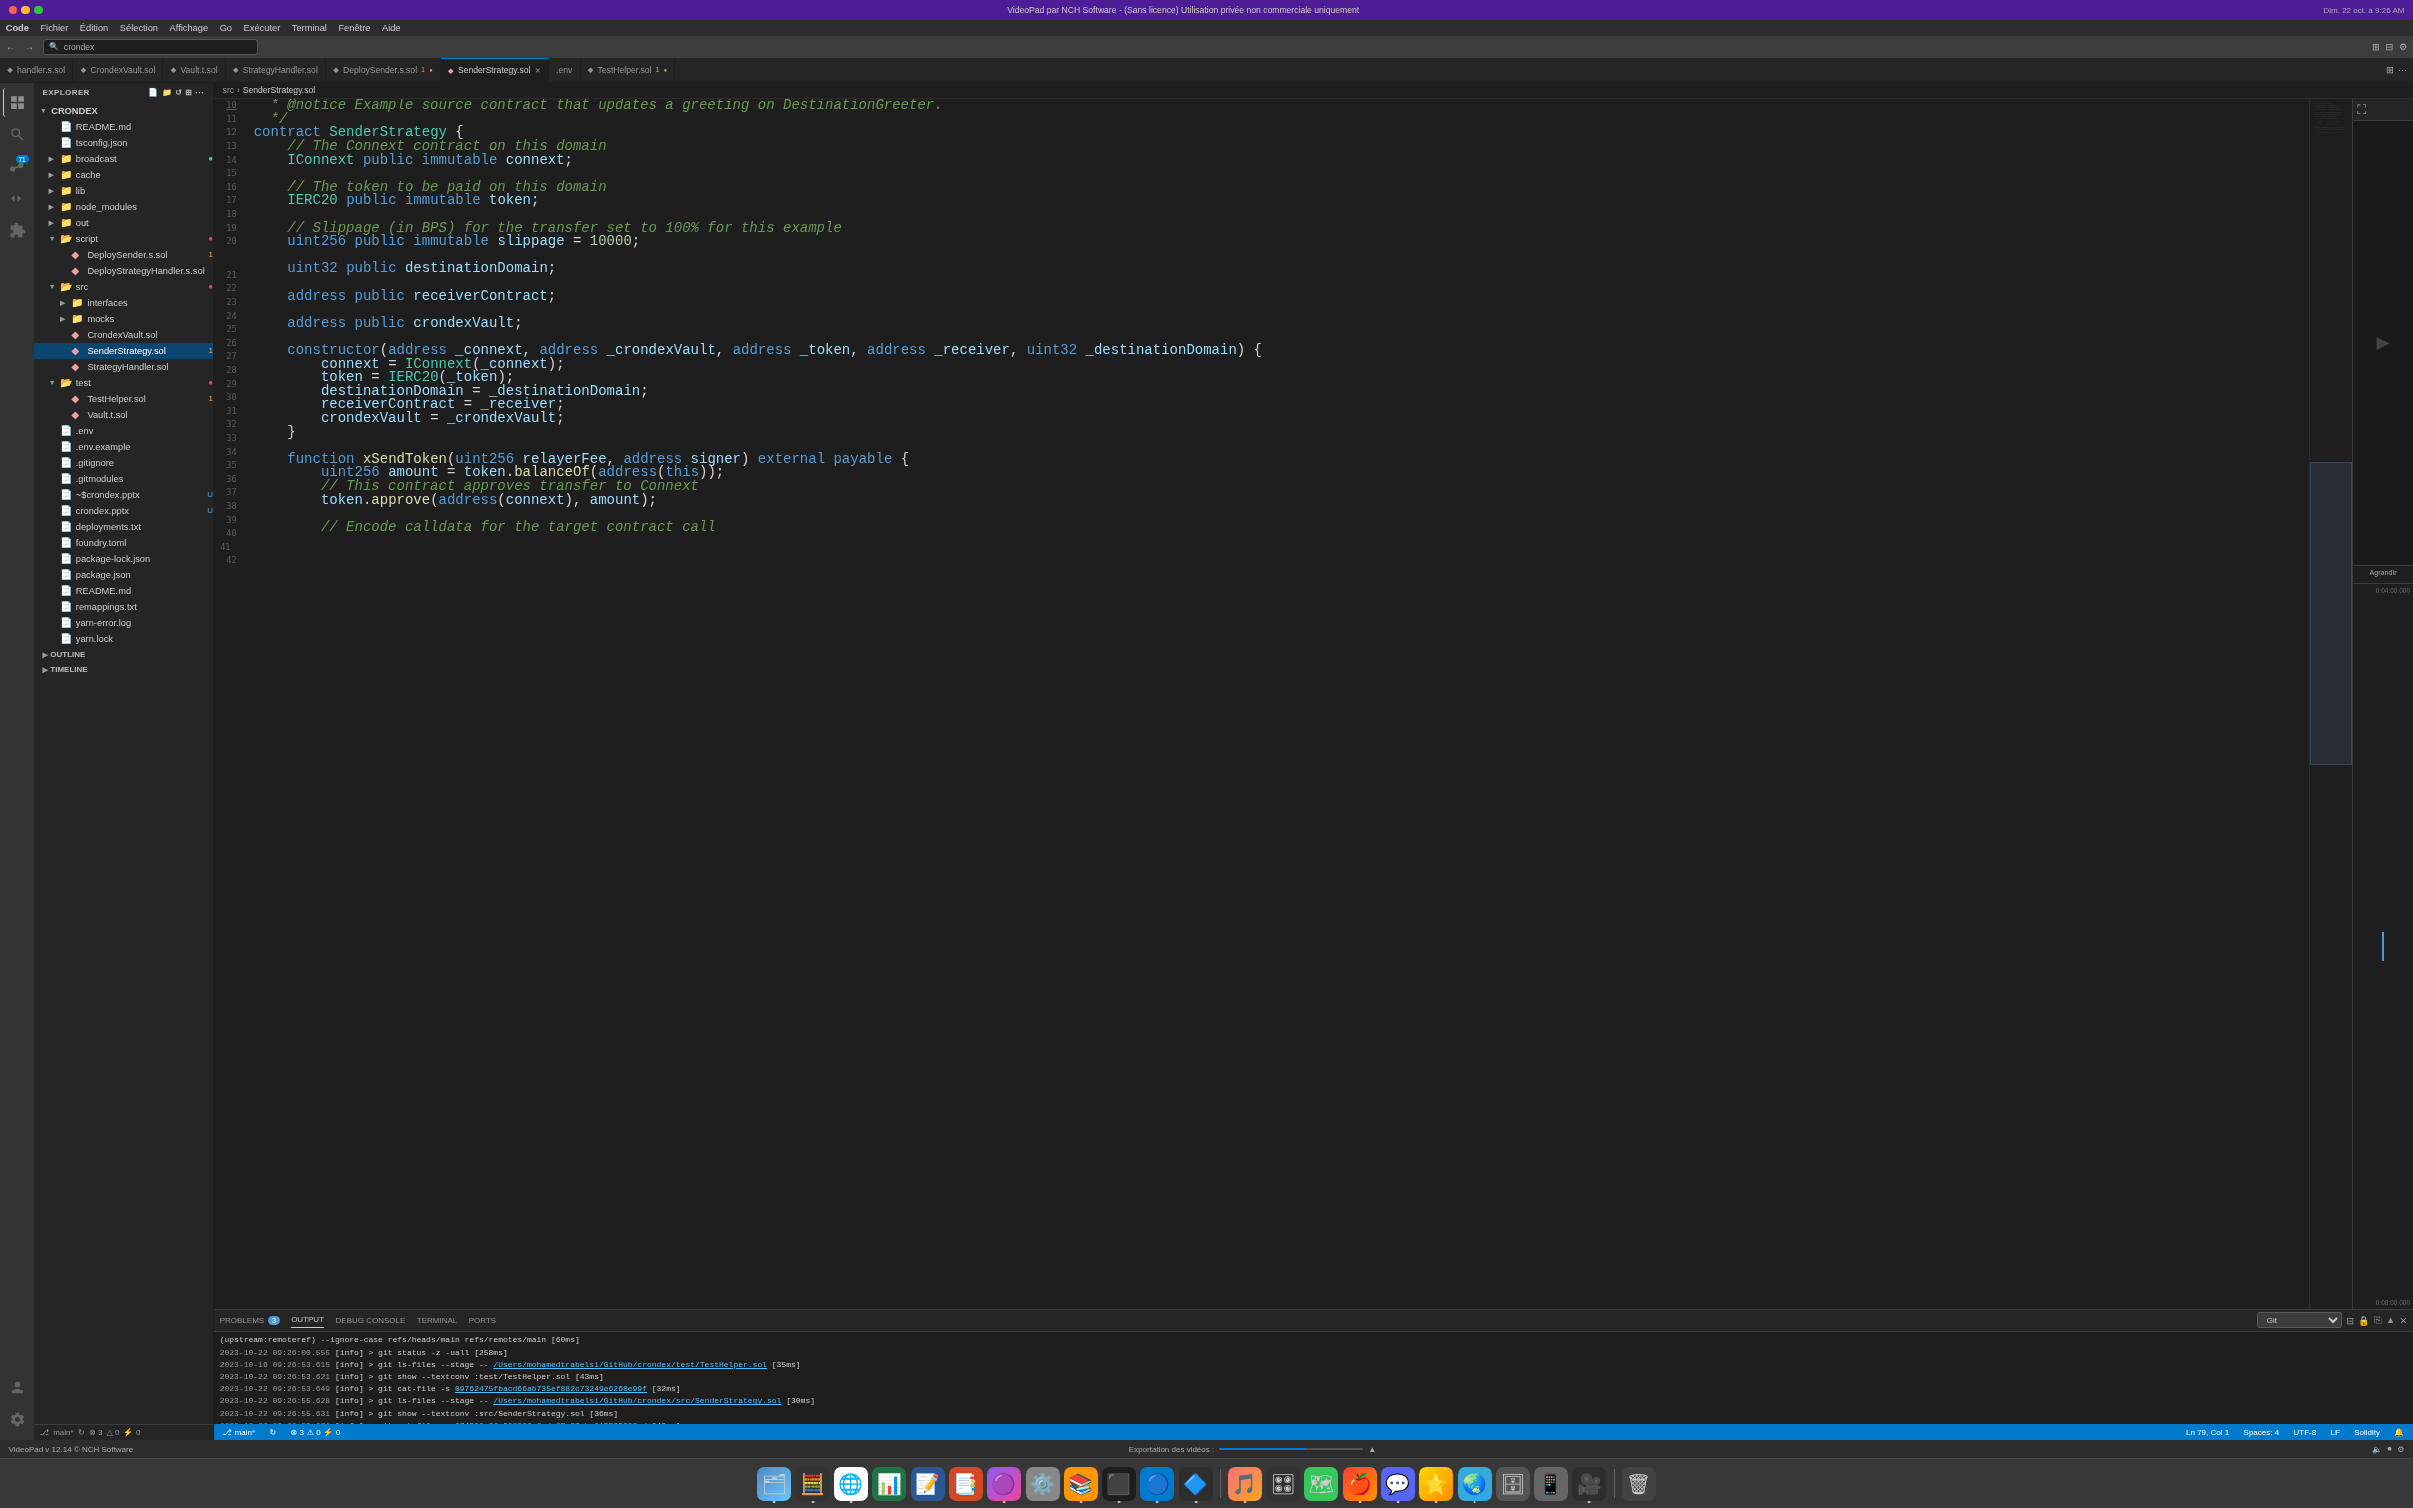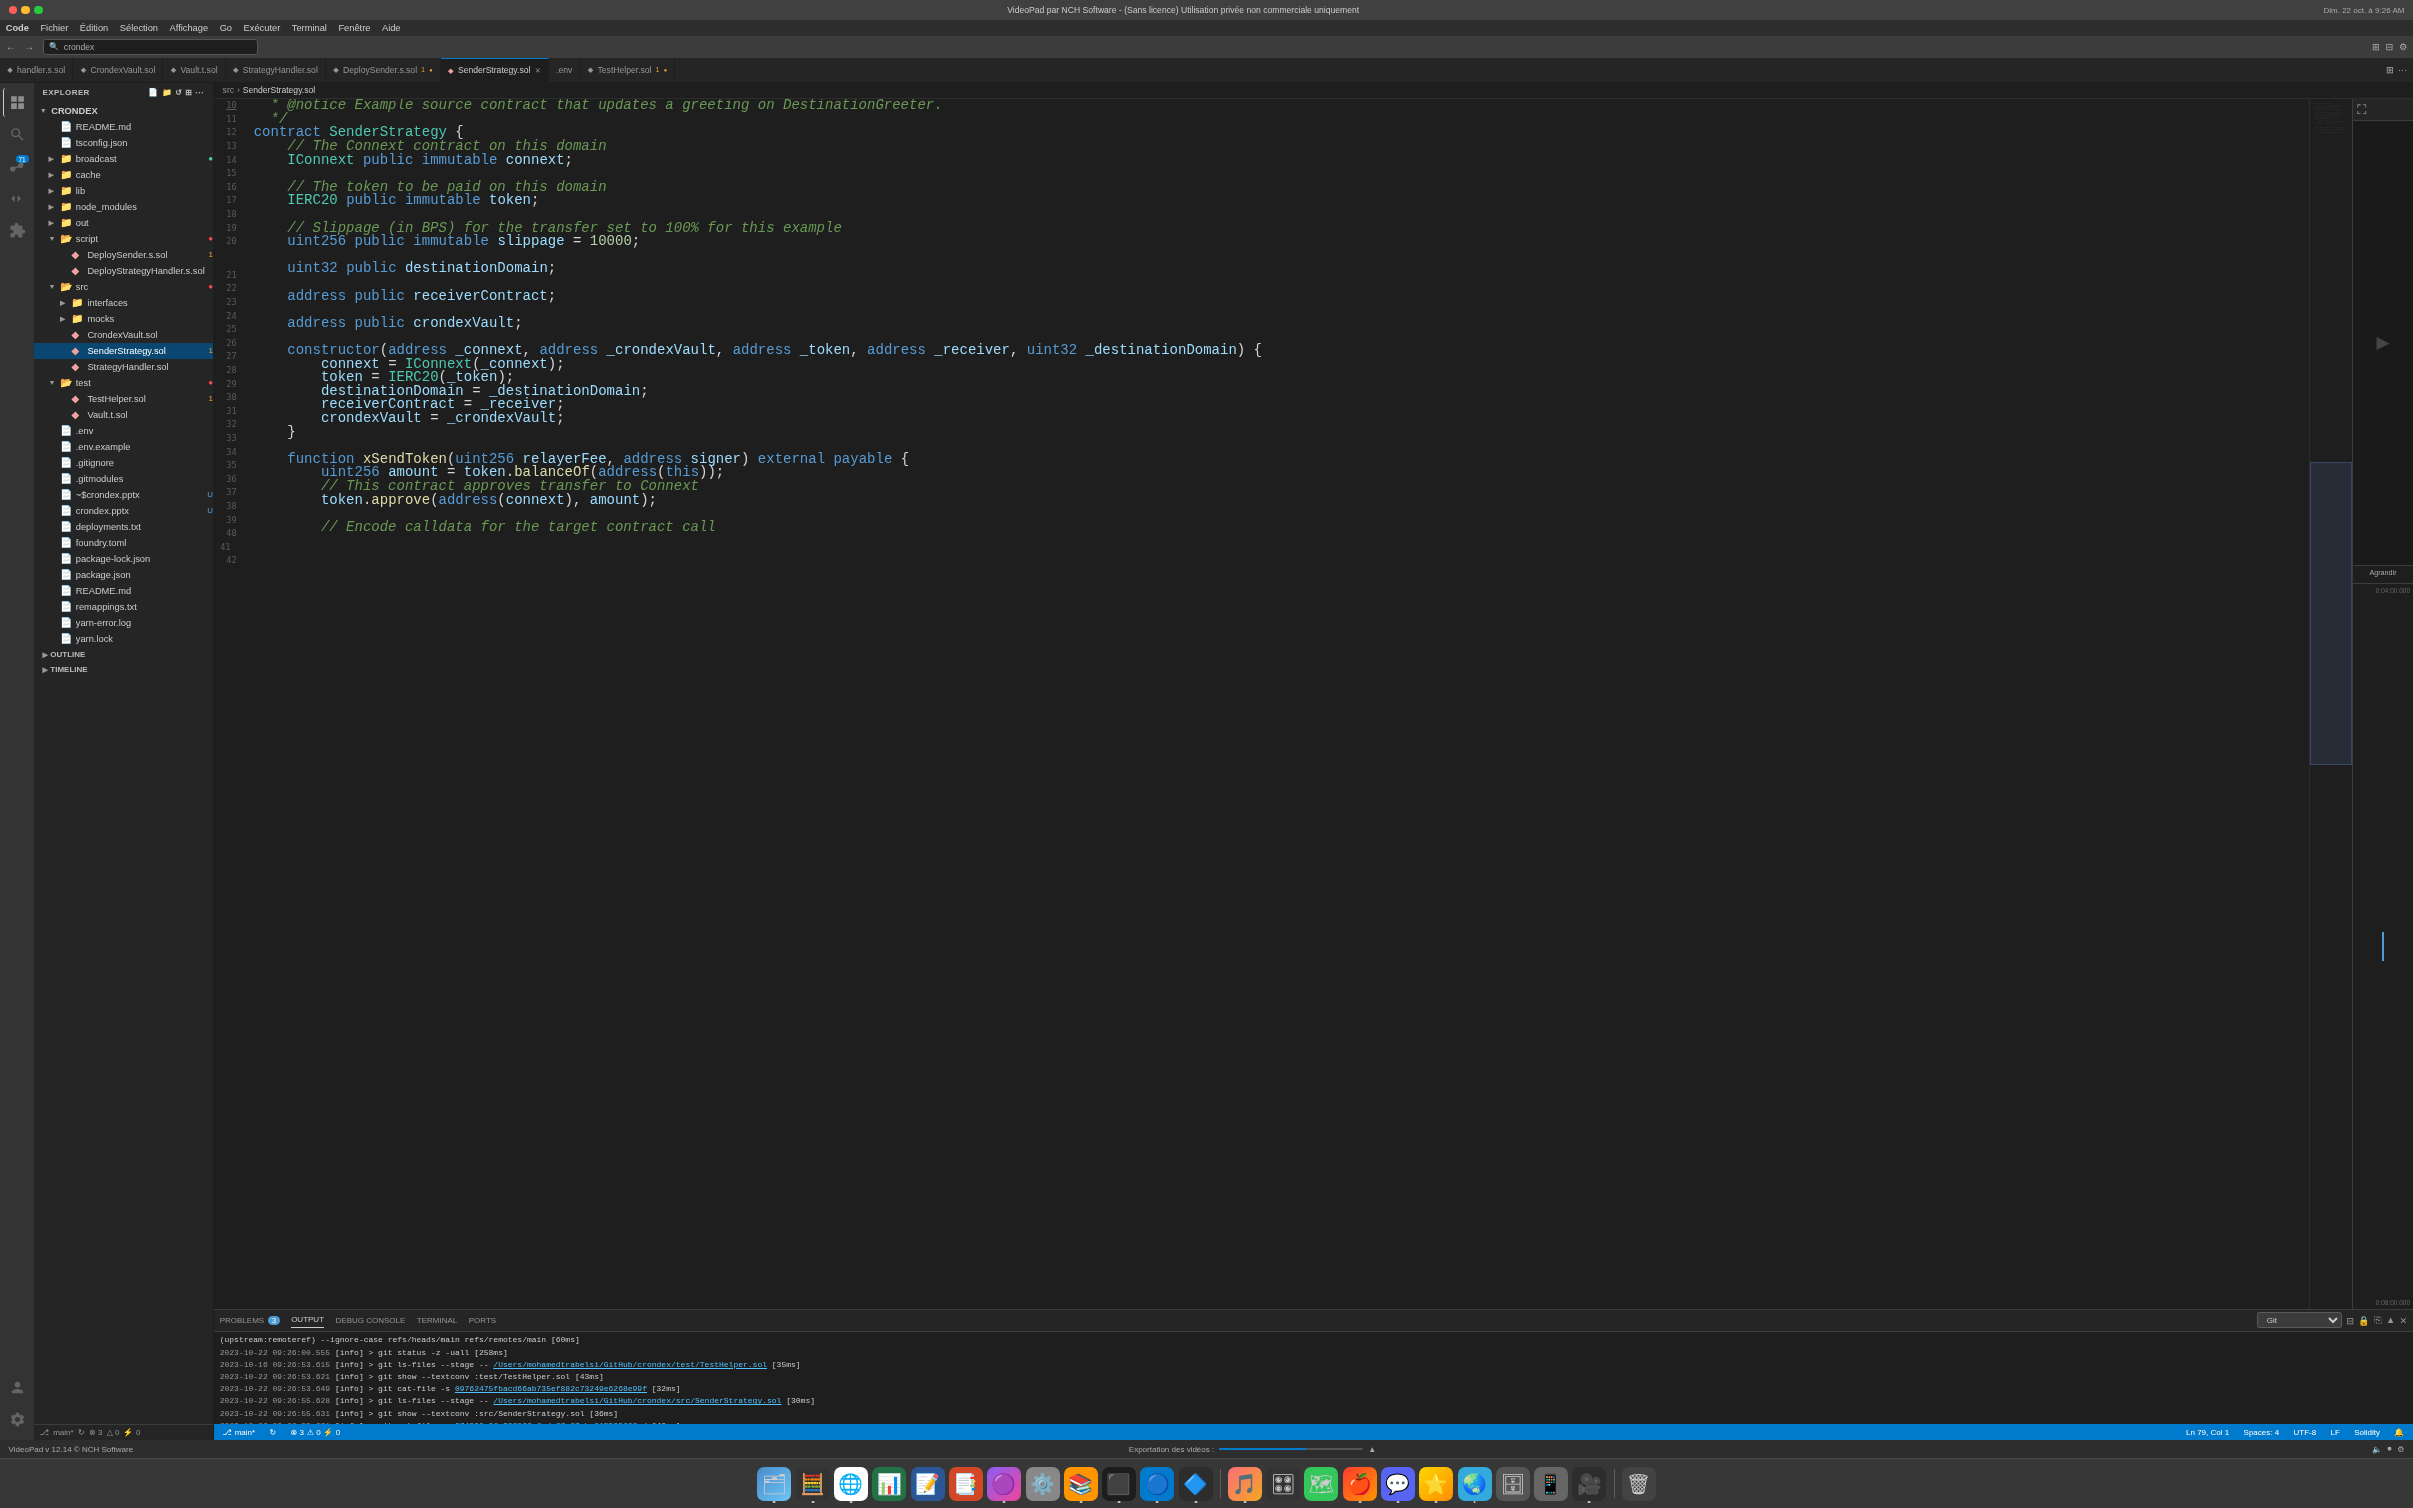"VideoPad par NCH Software -" .title-bar { background: #404040 -> #4c1d95 }
